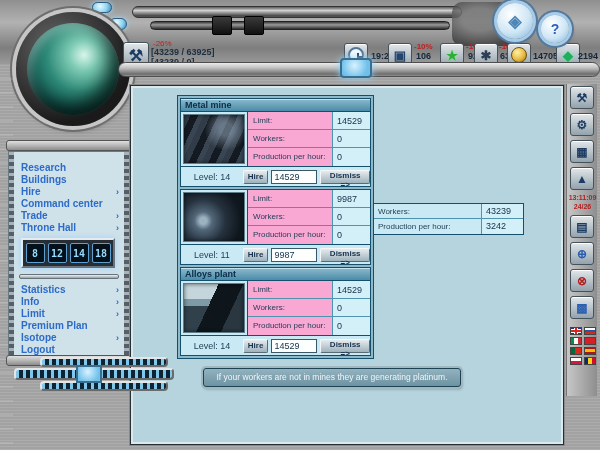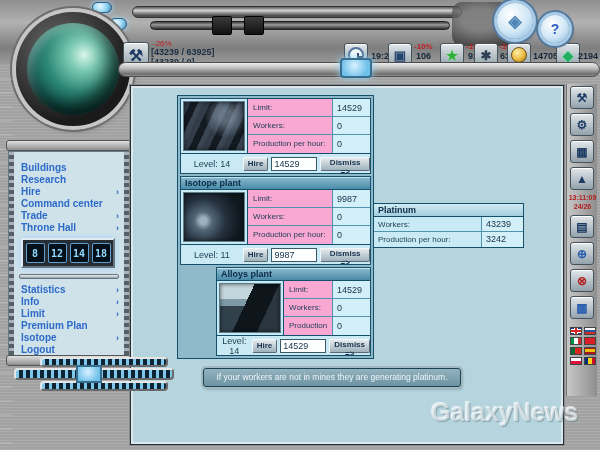"Metal mine" div.card-title { html: none -> <div>Metal mine</div> }
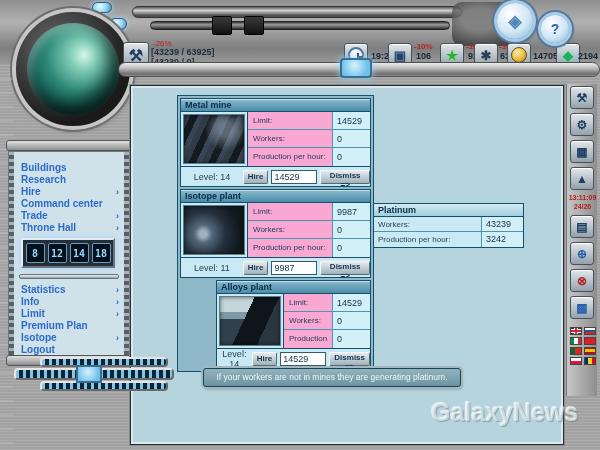"Buildings" div.mi { order: before "Research" -> after "Research" }
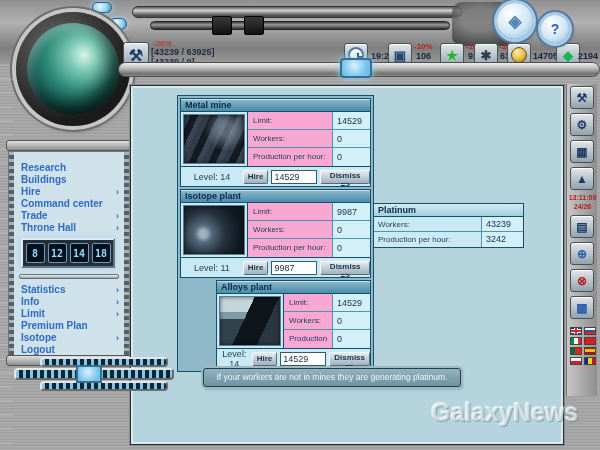"Isotope plant" div.card-title { html: <div>Isotope plant</div> -> none }
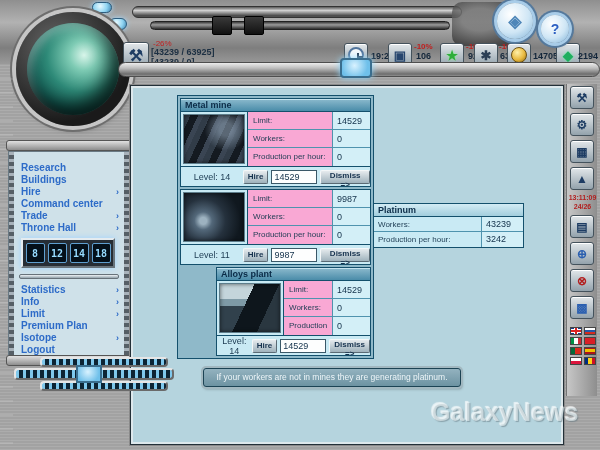"Platinum" div.plat-title { html: <div>Platinum</div> -> none }
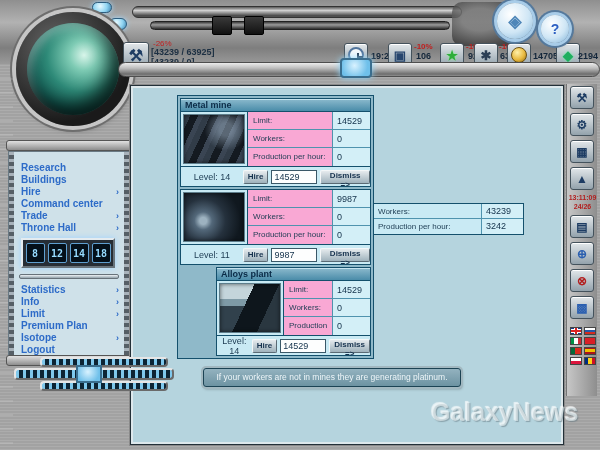"Alloys plant" .card:last-child { margin-left: 36px -> none }
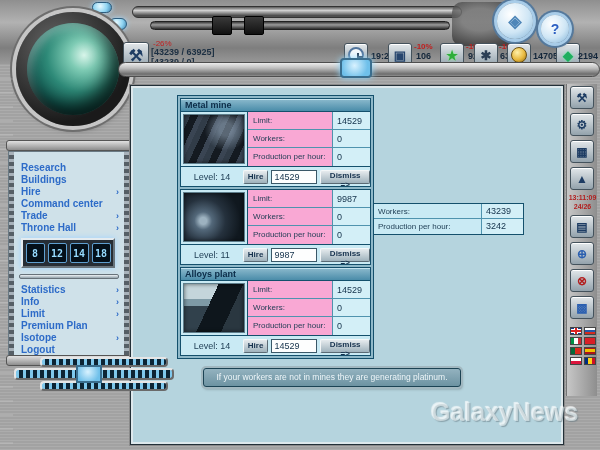"GalaxyNews" div.watermark { html: <div>GalaxyNews</div> -> none }
